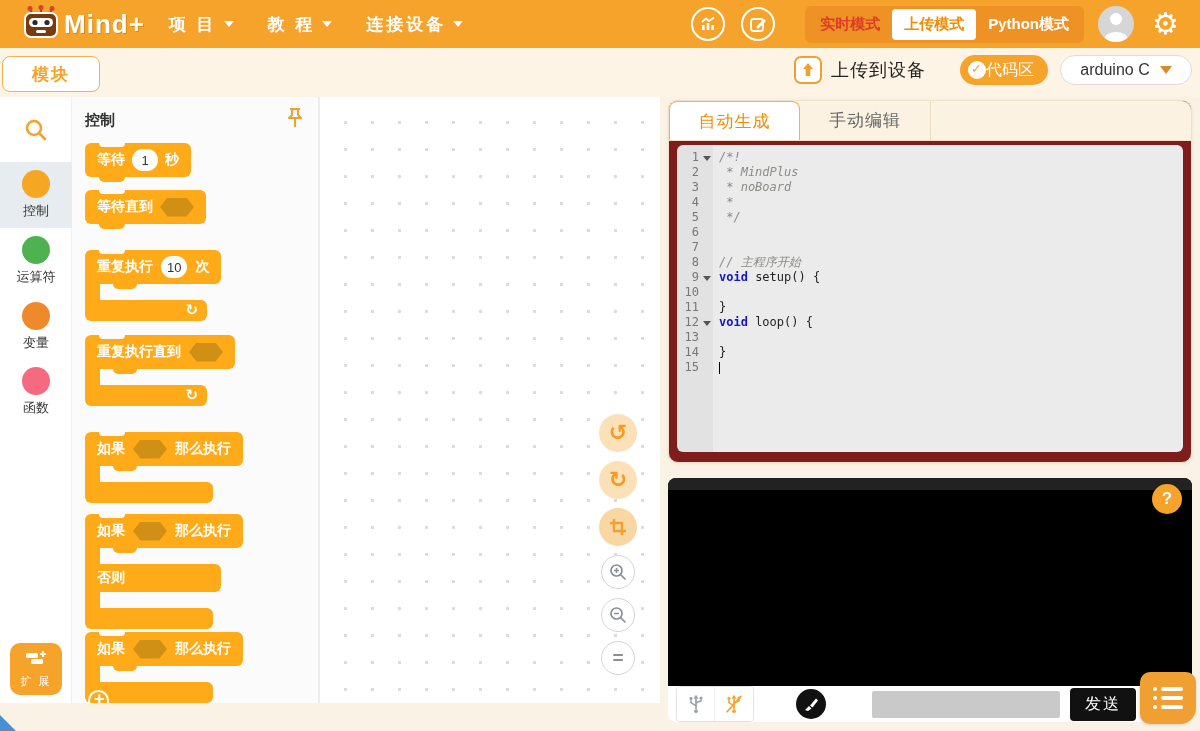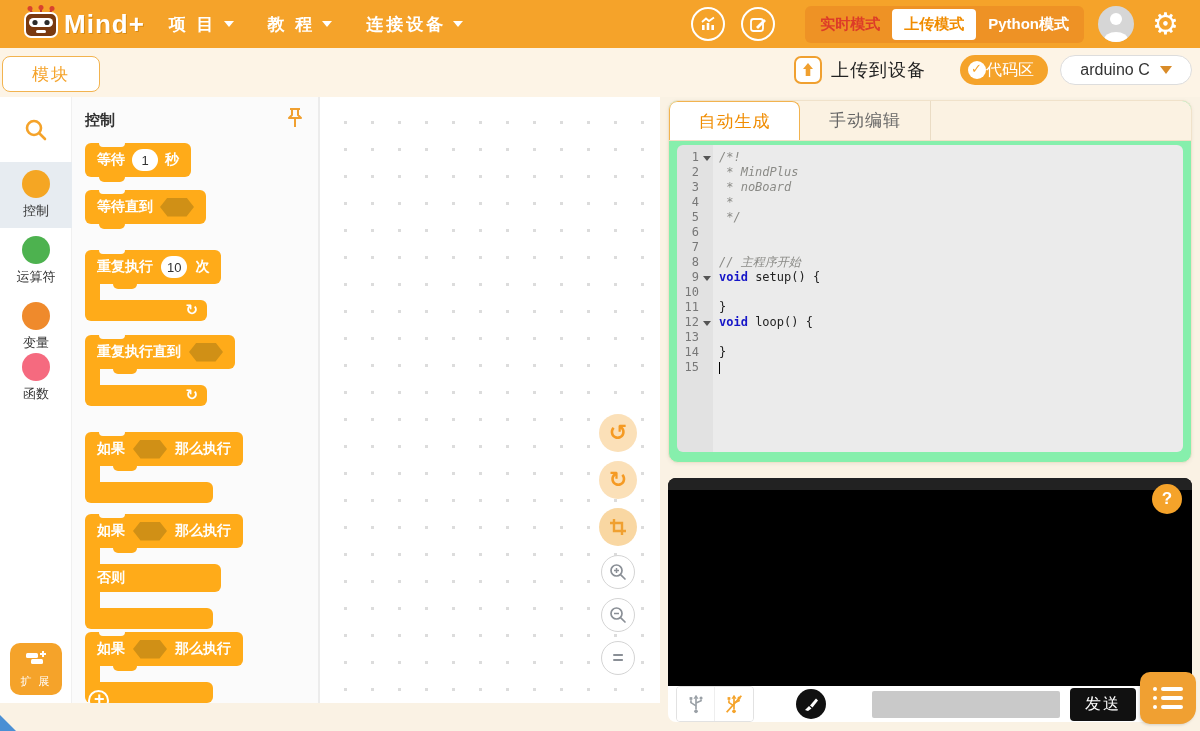"模块" .module-tab { font-weight: normal -> bold }
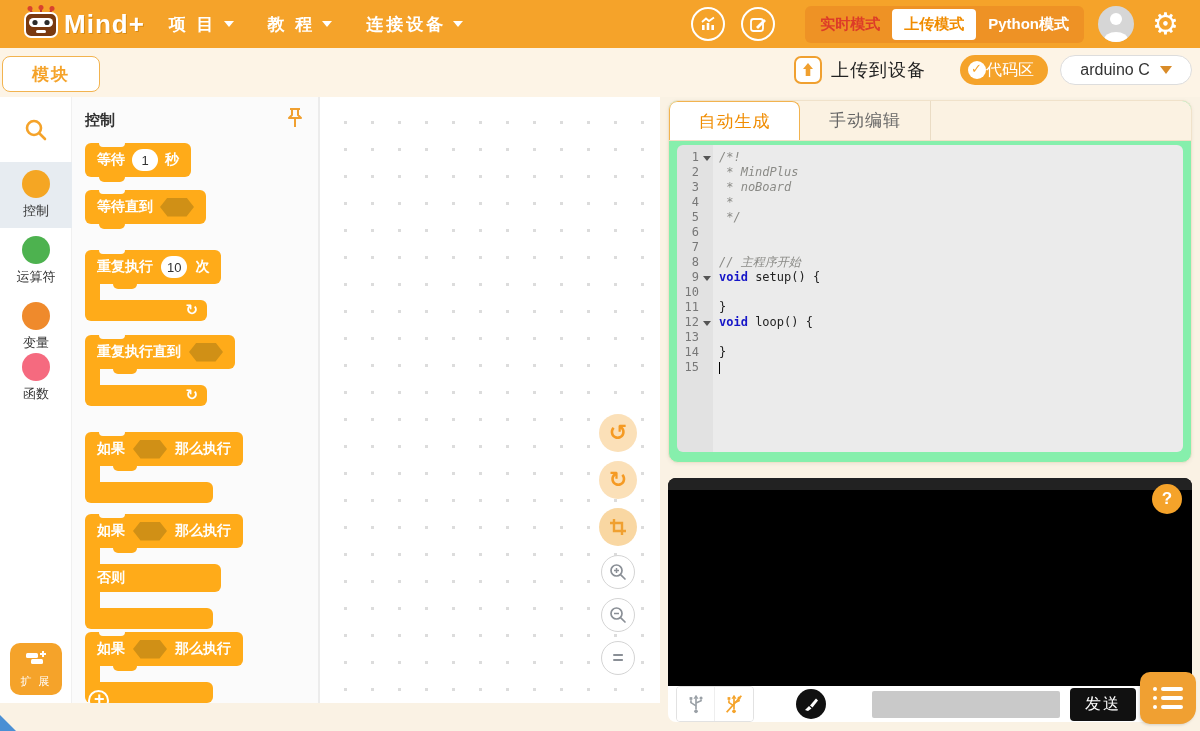"自动生成" .code-card { background: #86efac -> #7f1d1d }
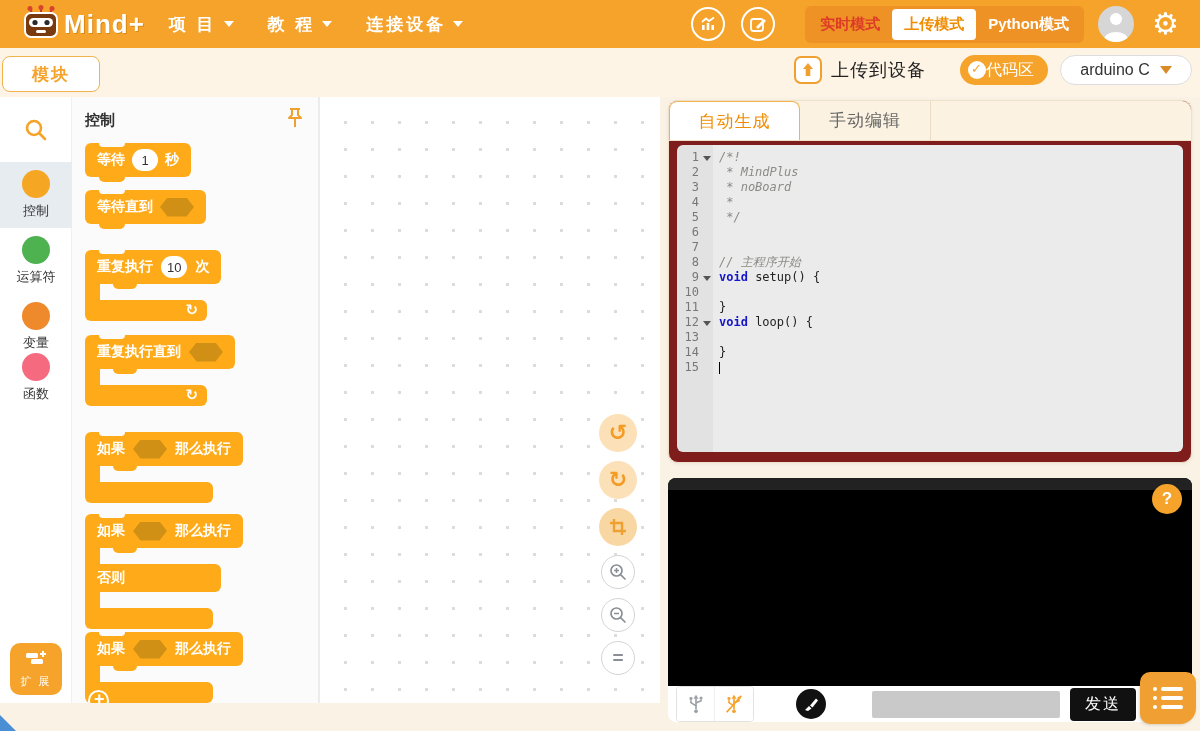"函数" div.cat { top: 248px -> 262px }
